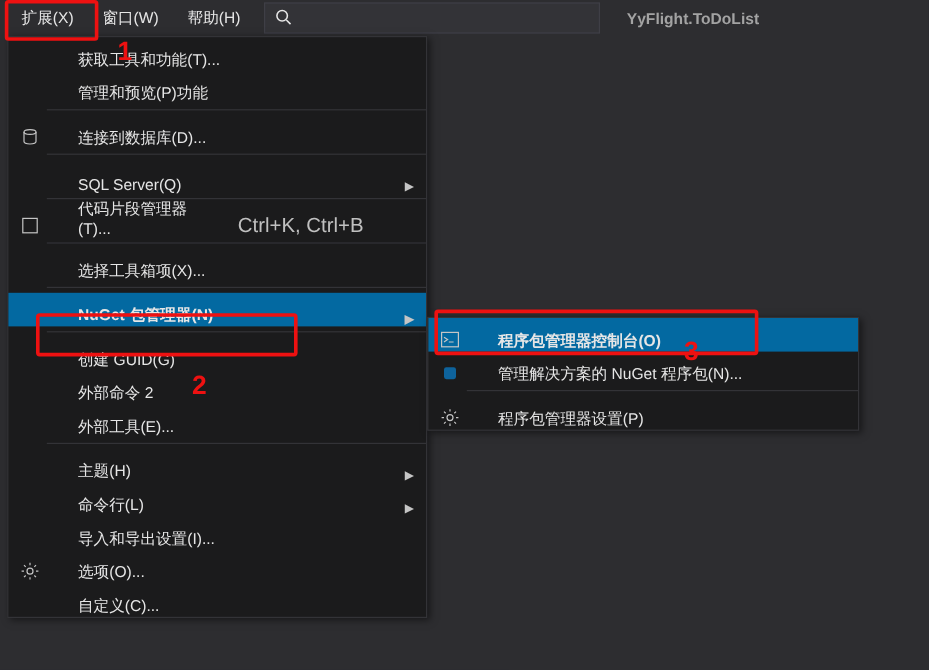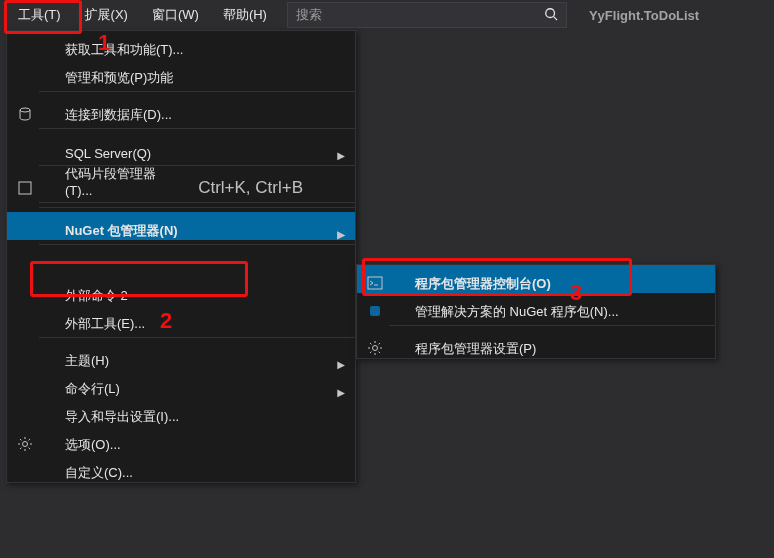"工具(T)" div.menubar-item { html: <div>工具(T)</div> -> none }
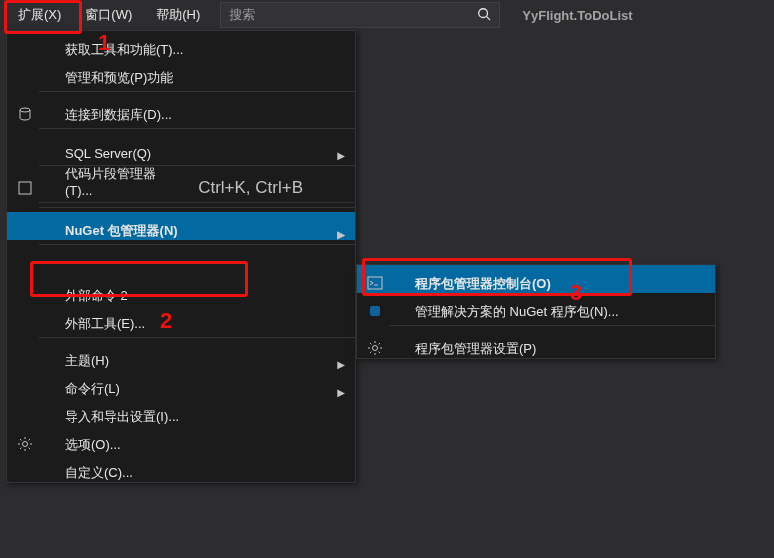"搜索" span.ph { html: <span>搜索</span> -> none }
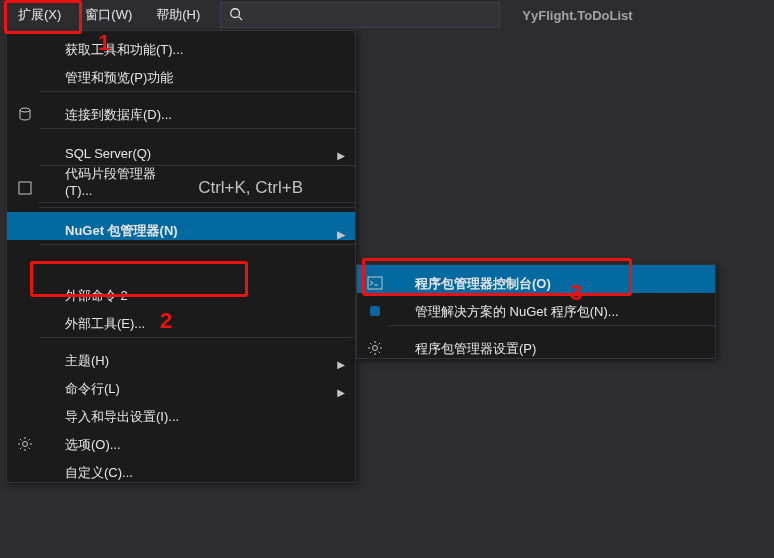"选择工具箱项(X)..." div.menu-row { html: none -> <div> <span></span> <span>选择工具箱项(X)...</span> <span></span> </div> }
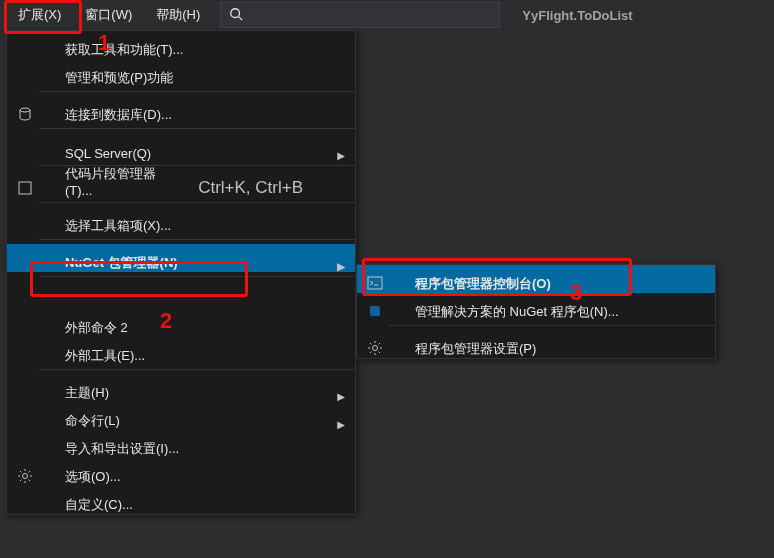"创建 GUID(G)" span.menu-label { html: none -> <span>创建 GUID(G)</span> }
